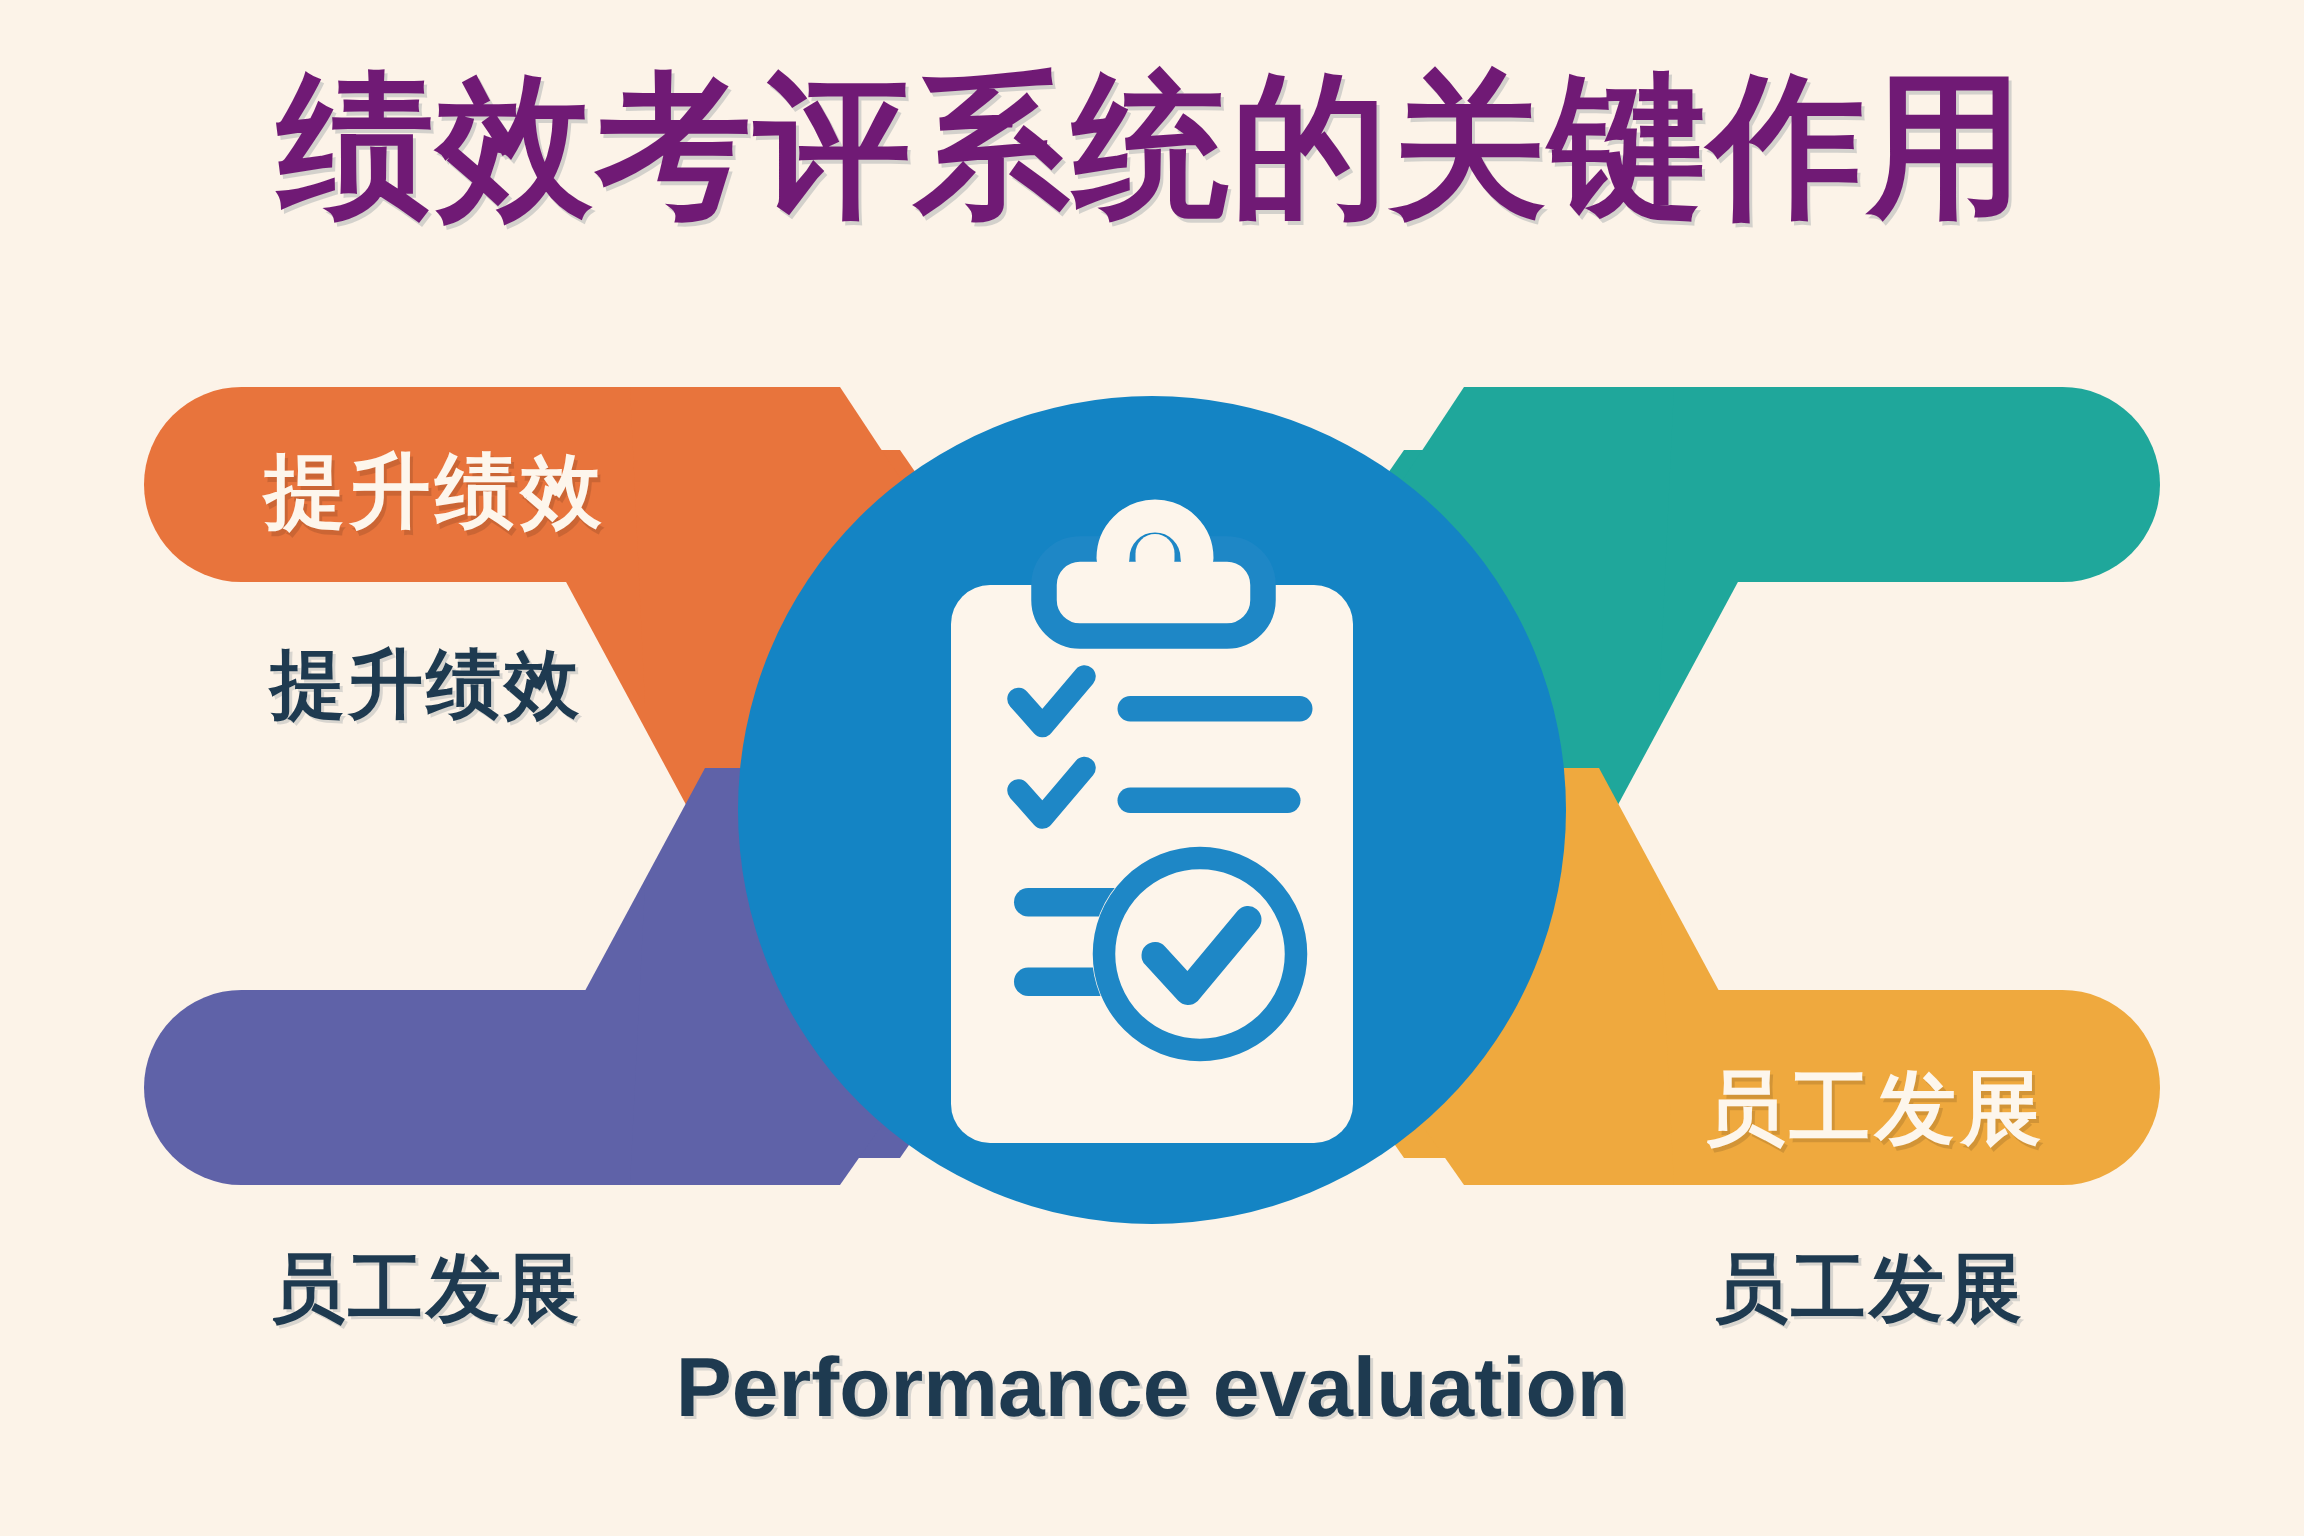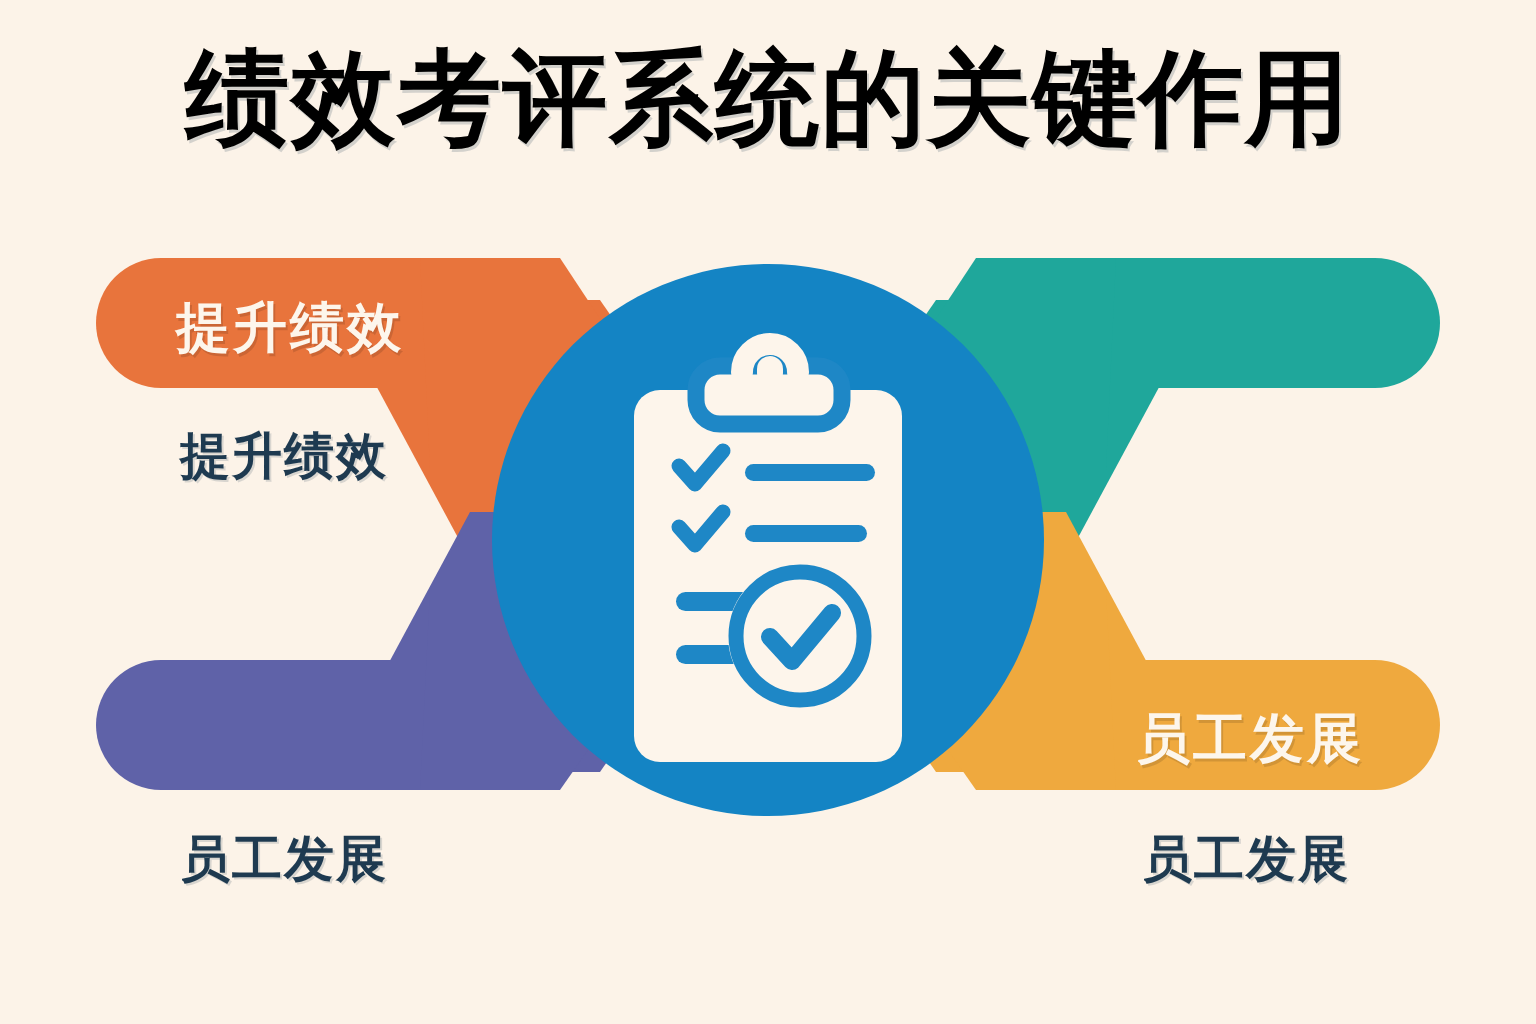"绩效考评系统的关键作用" #title { color: #000000 -> #701a75 }
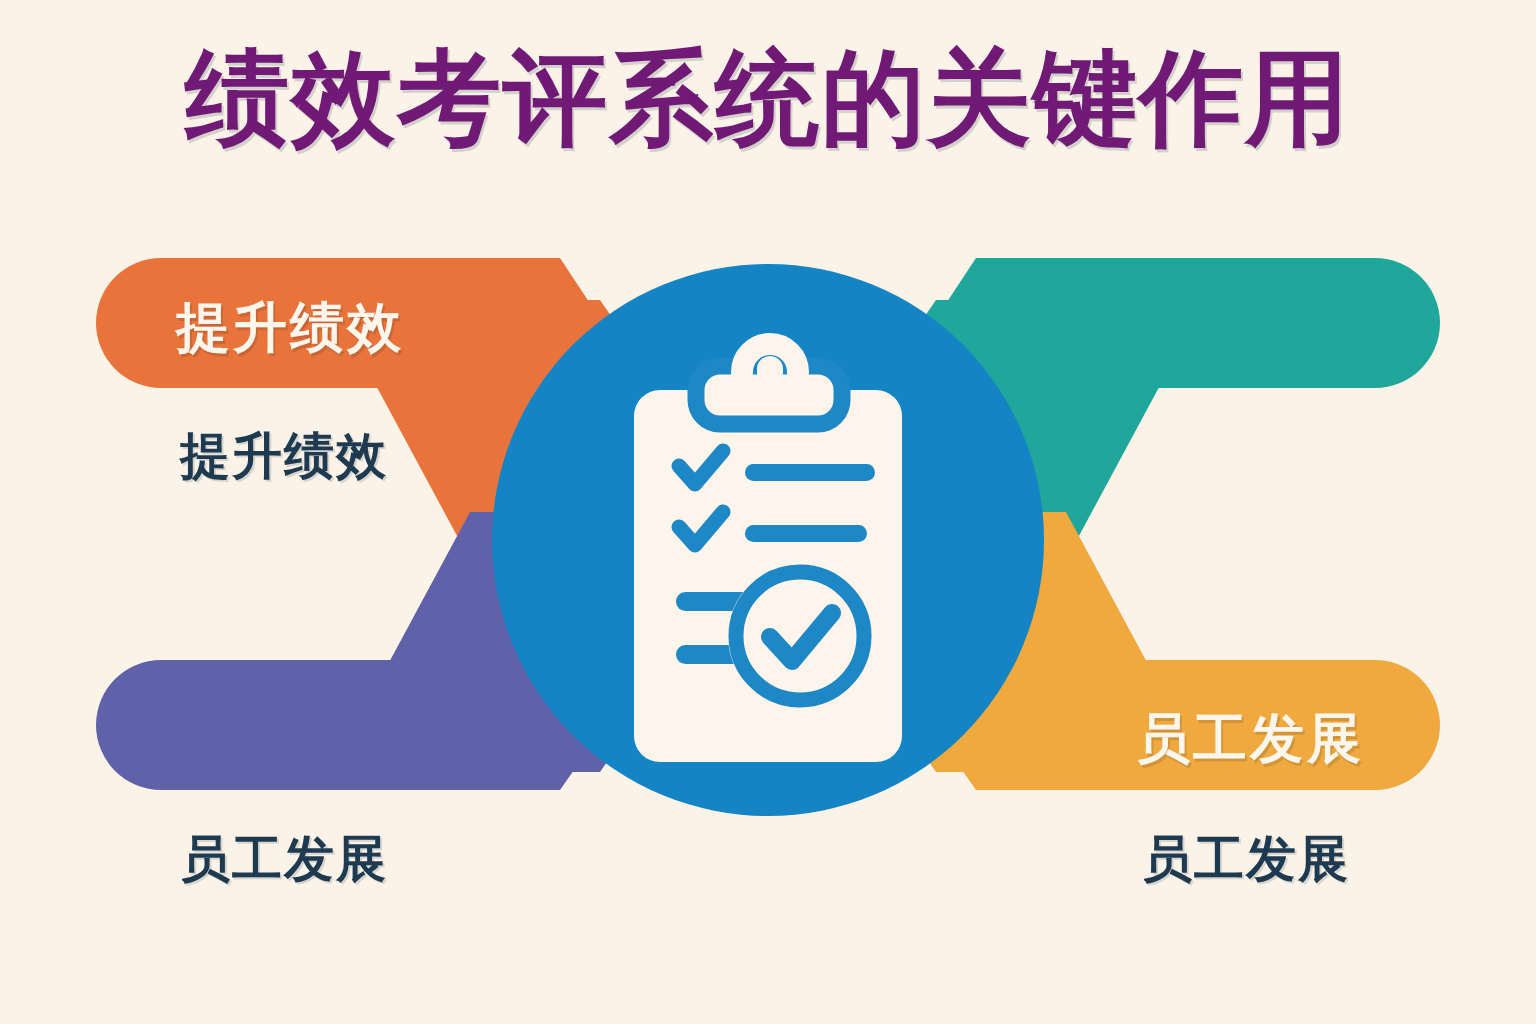"Performance evaluation" div { html: none -> <div>Performance evaluation</div> }
